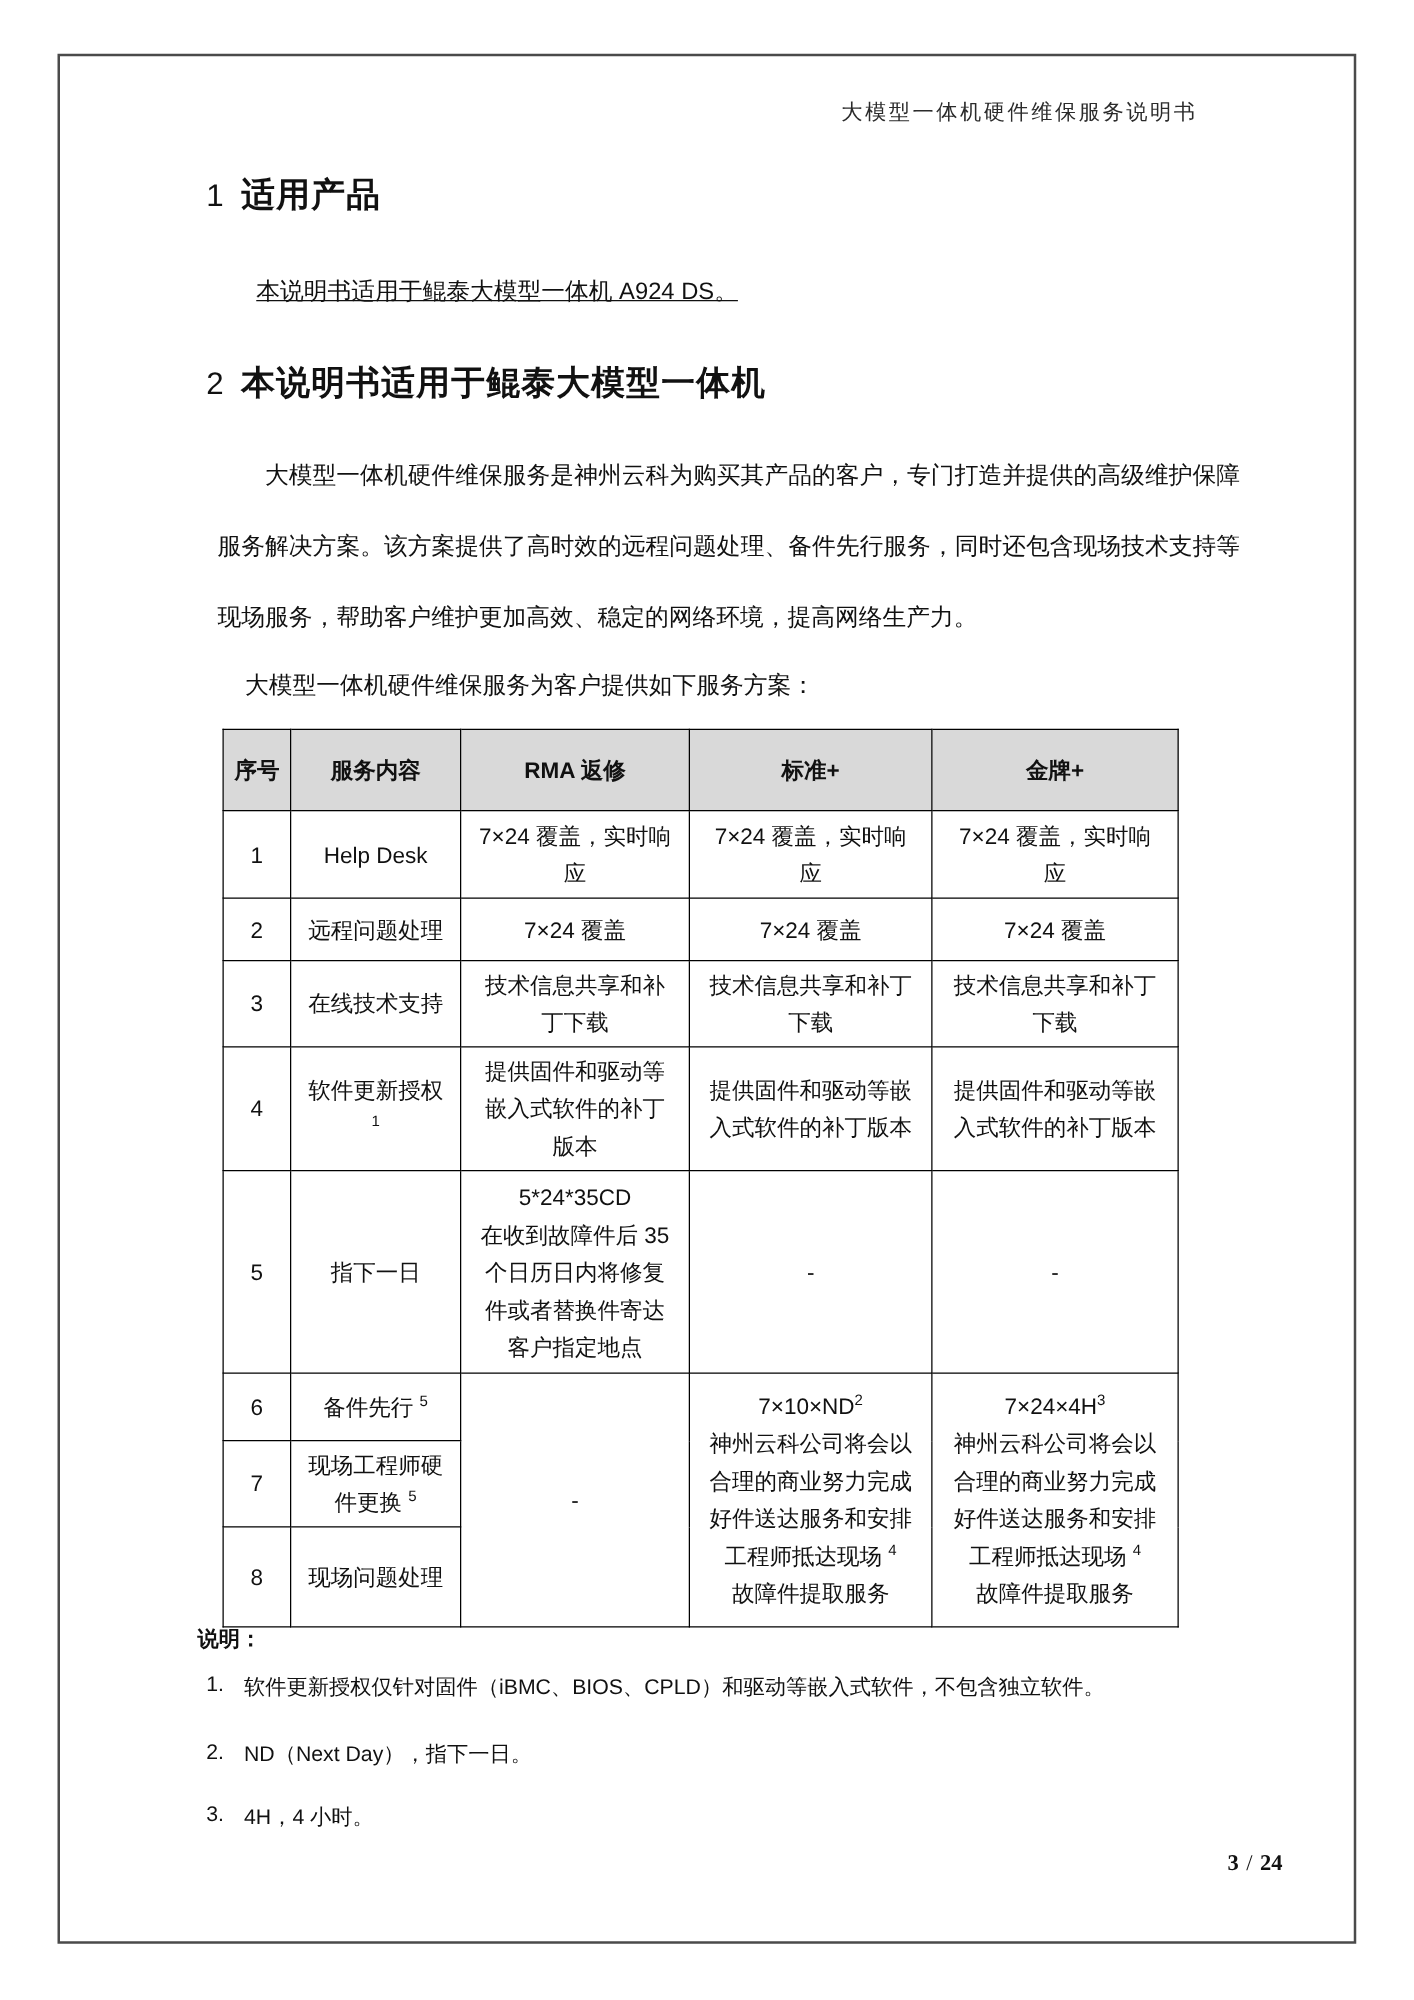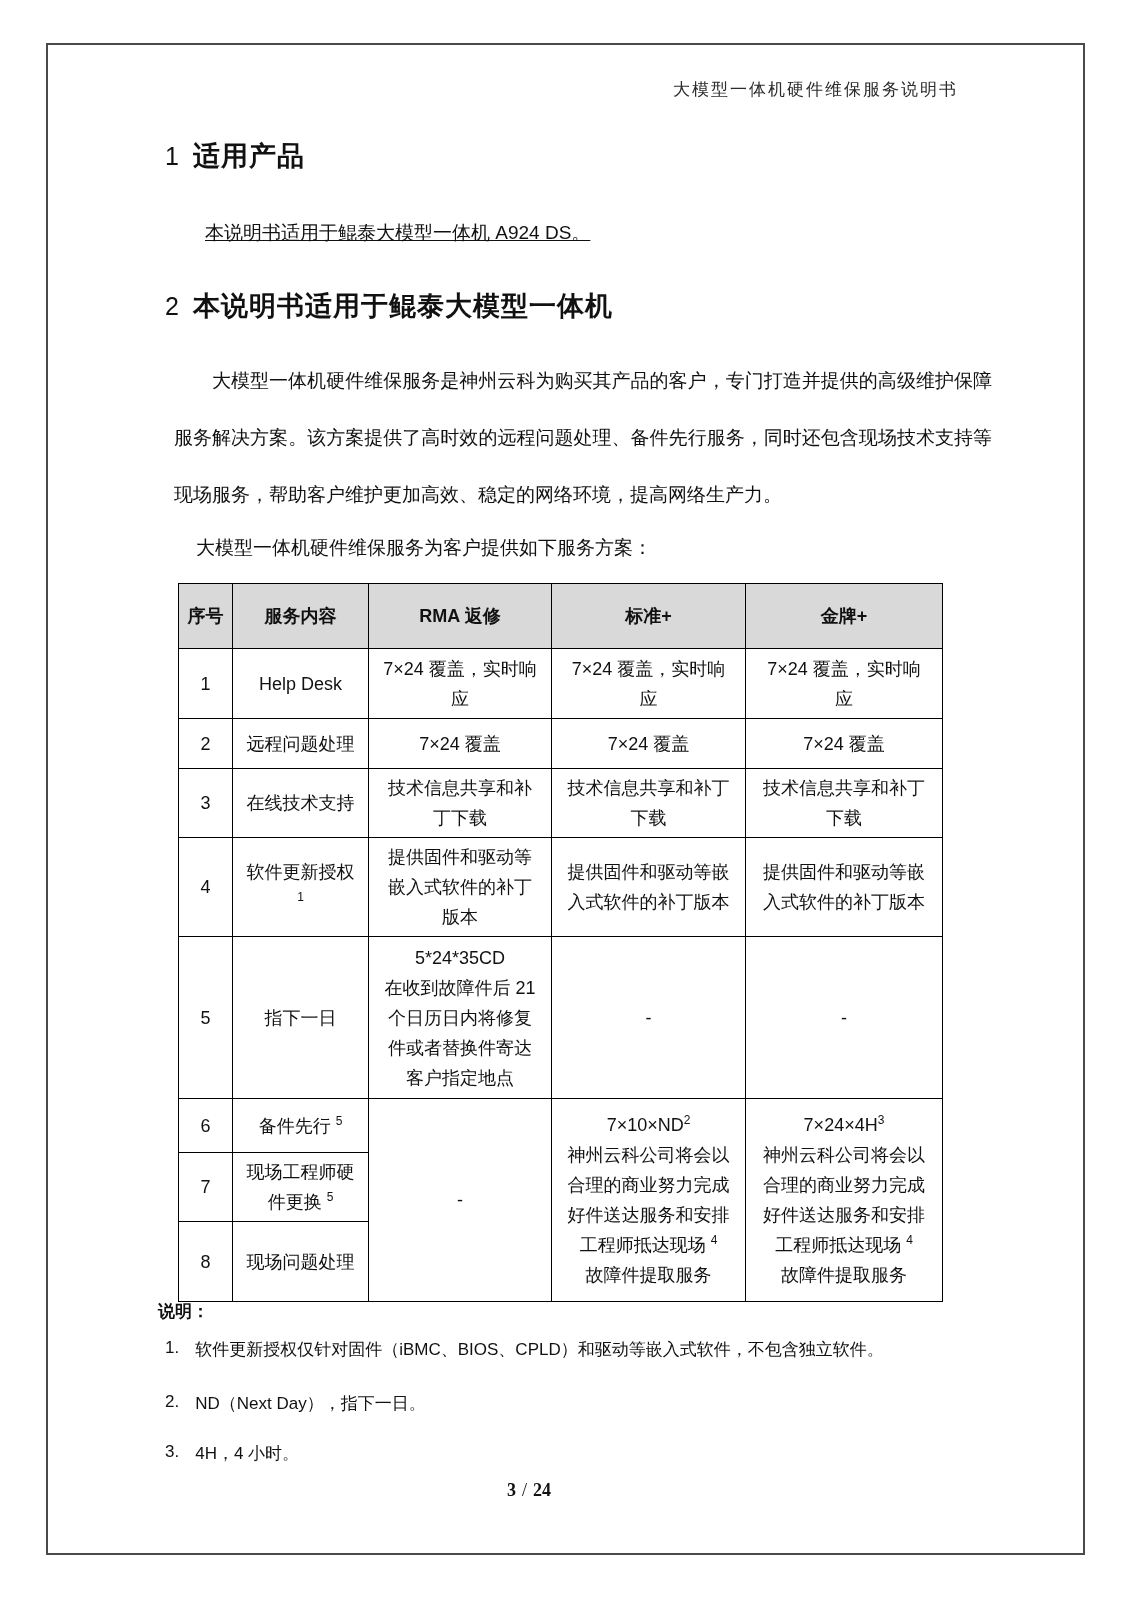"在收到故障件后 21" div.cline { text: 21 -> 35 }
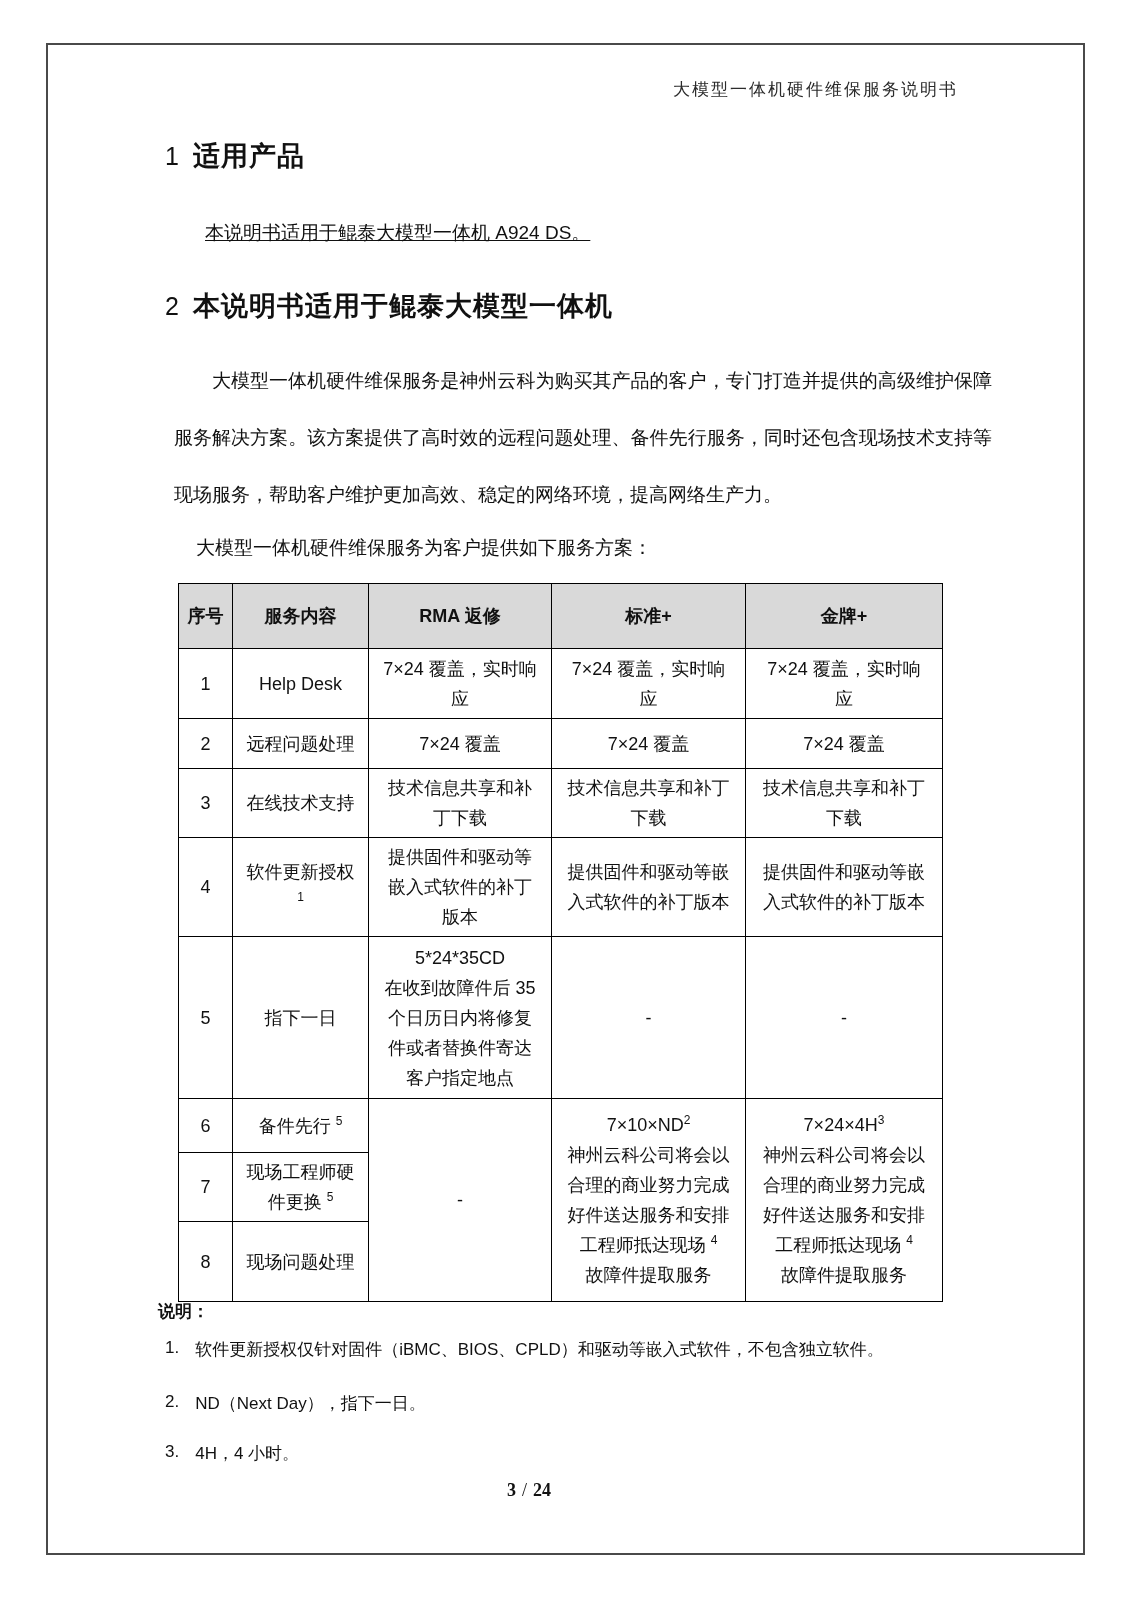"3 / 24" .footer { text-align: center -> right }
